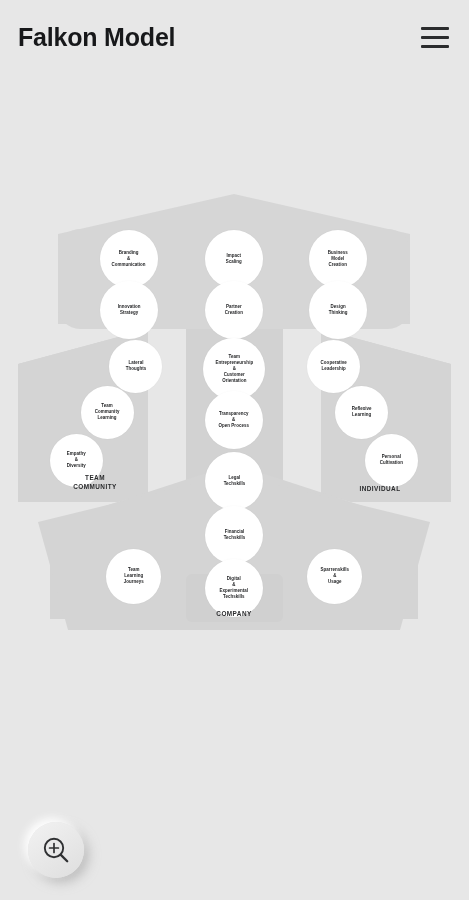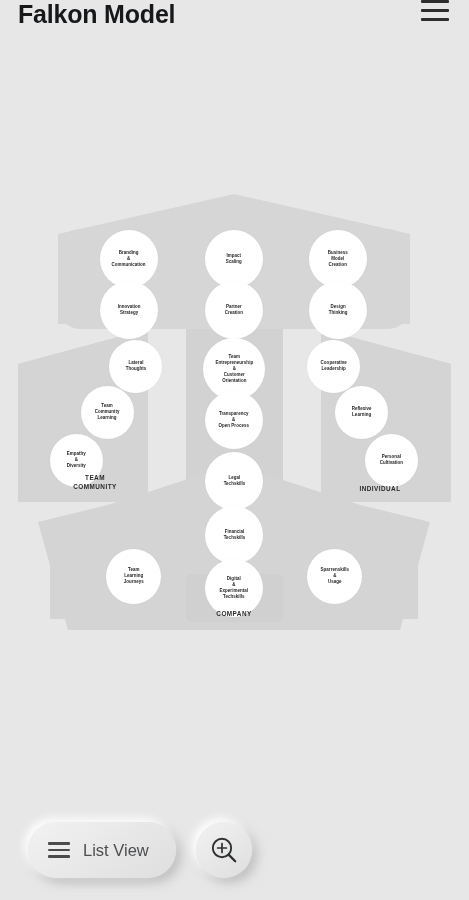"Falkon Model" #app-header { align-items: none -> center }
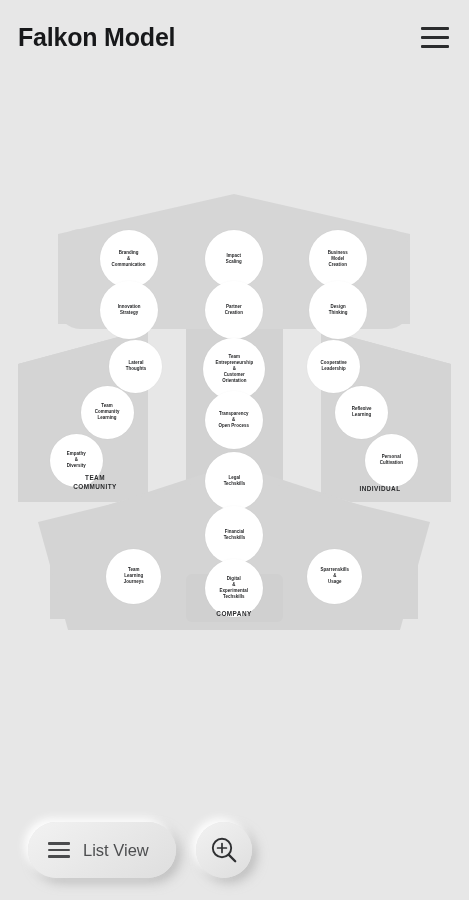"List View" div { html: <div> <span> <span></span> <span></span> <span></span> </span> <span>List View</span> </div> -> none }
